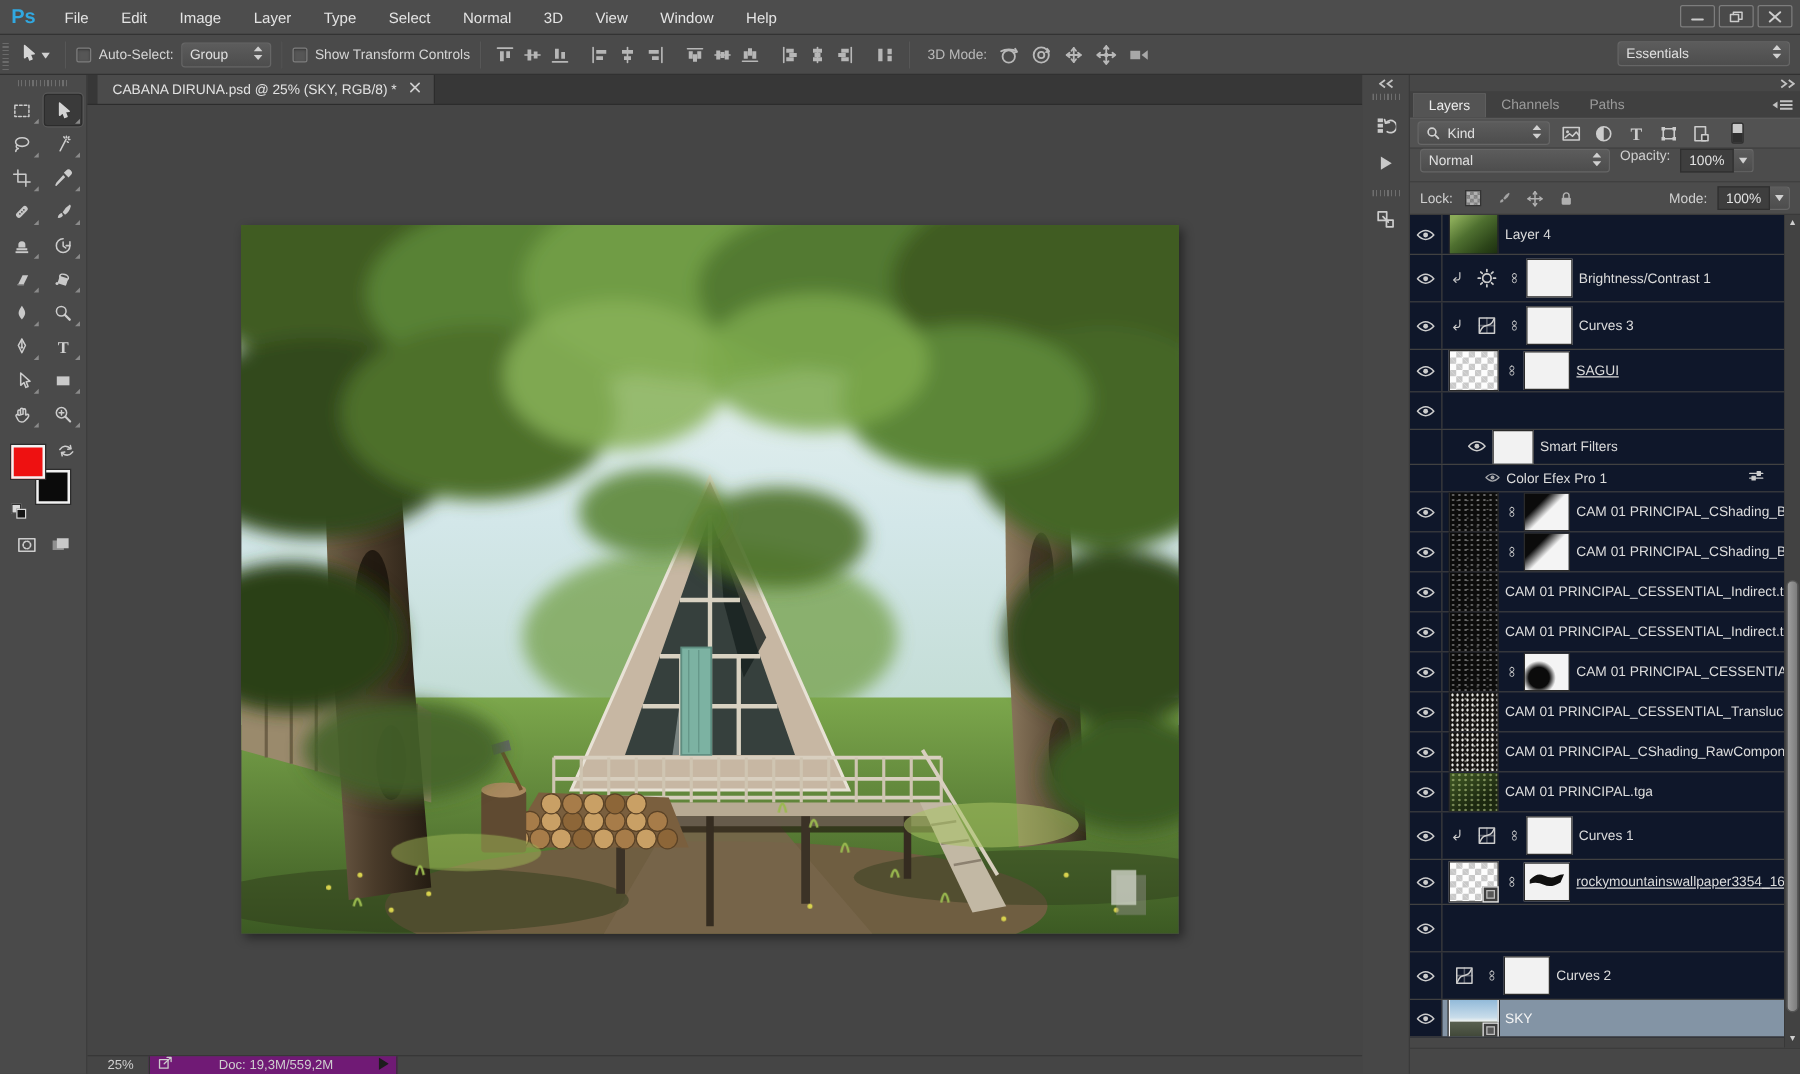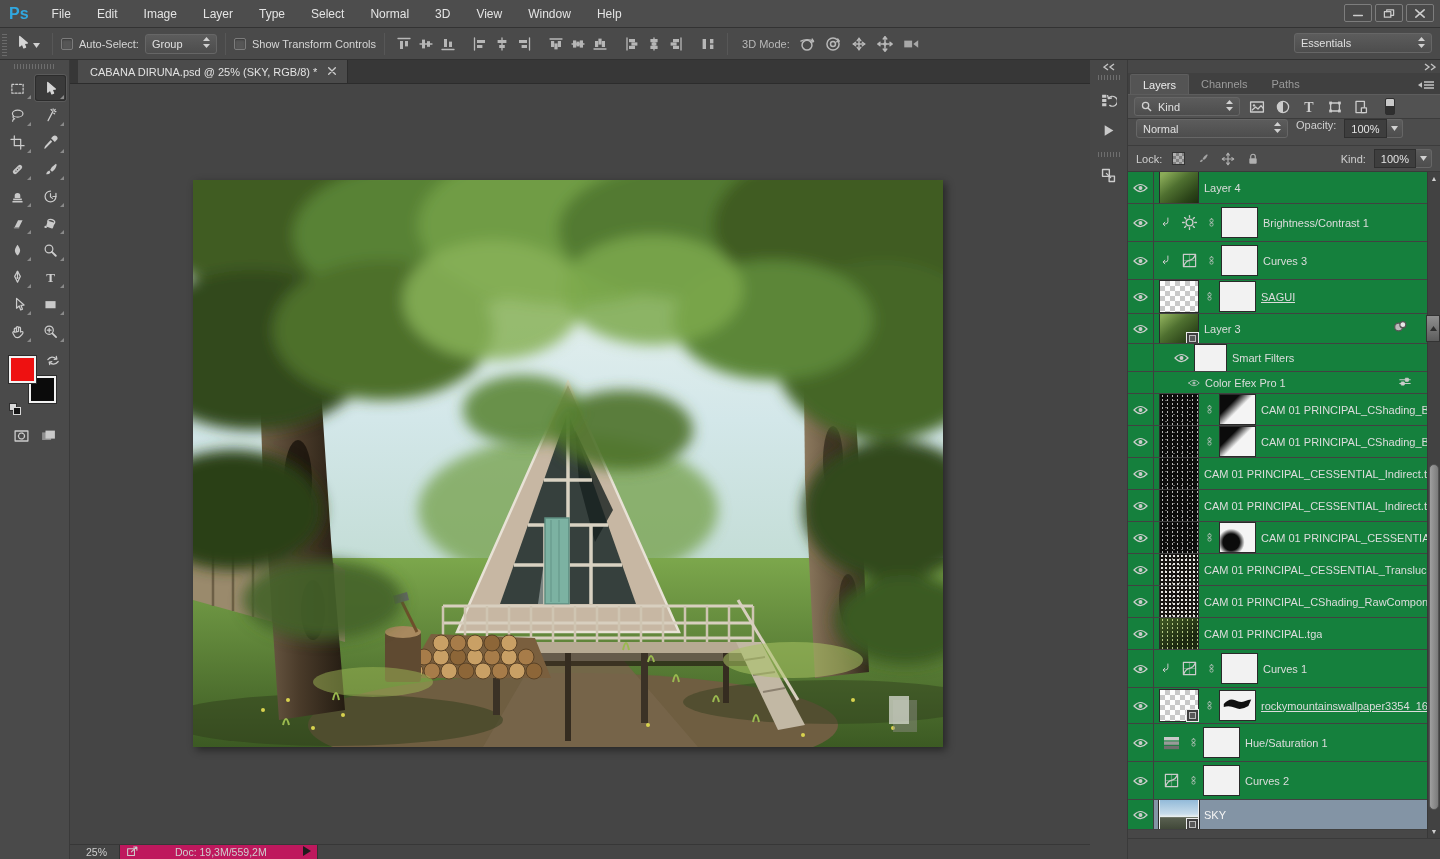"Kind:" span.mini-label { text: Kind -> Mode }
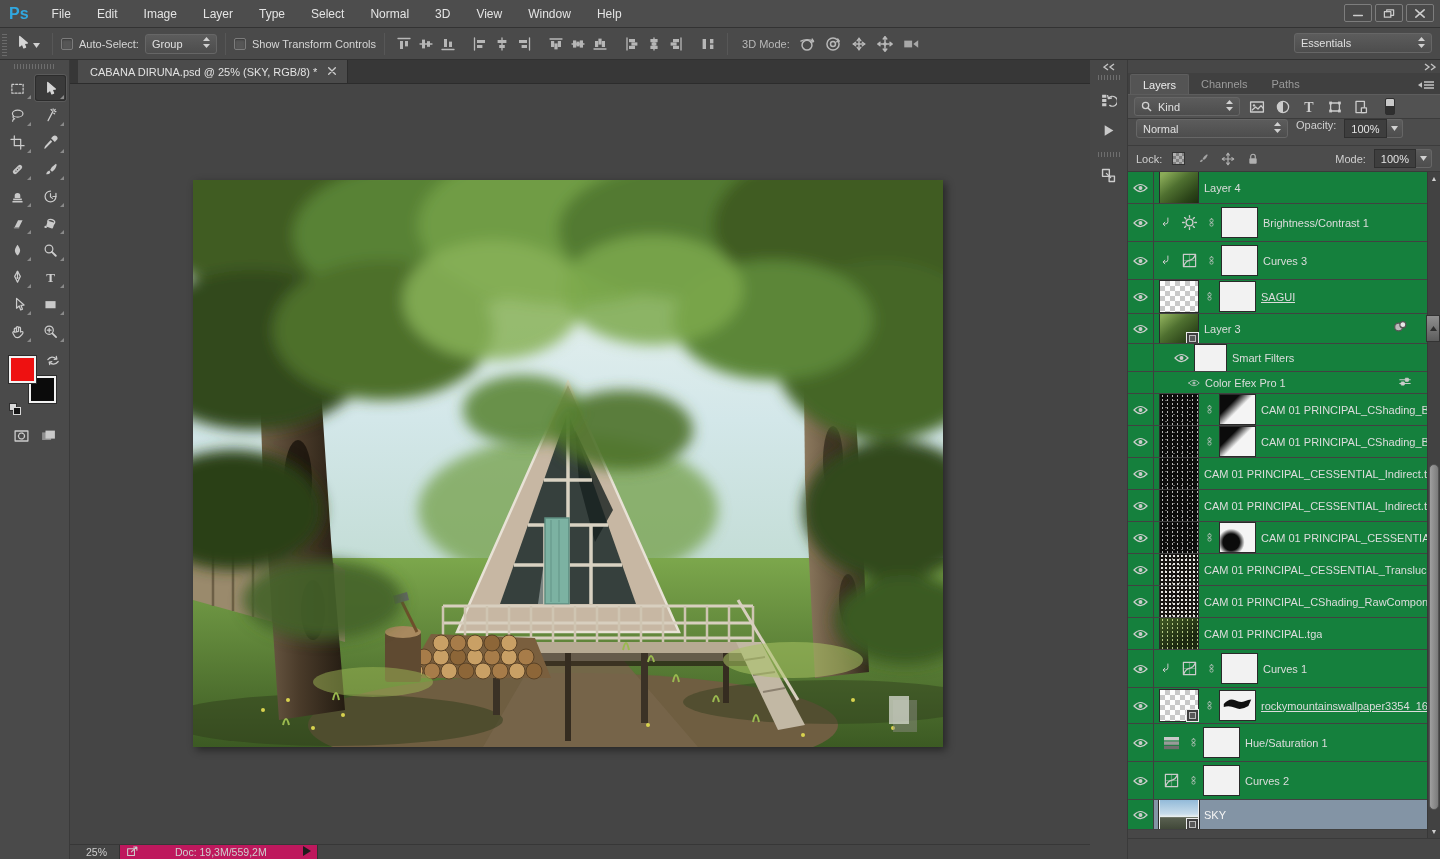"Layer 4" .layer-row { background: #15803d -> #0f172a }
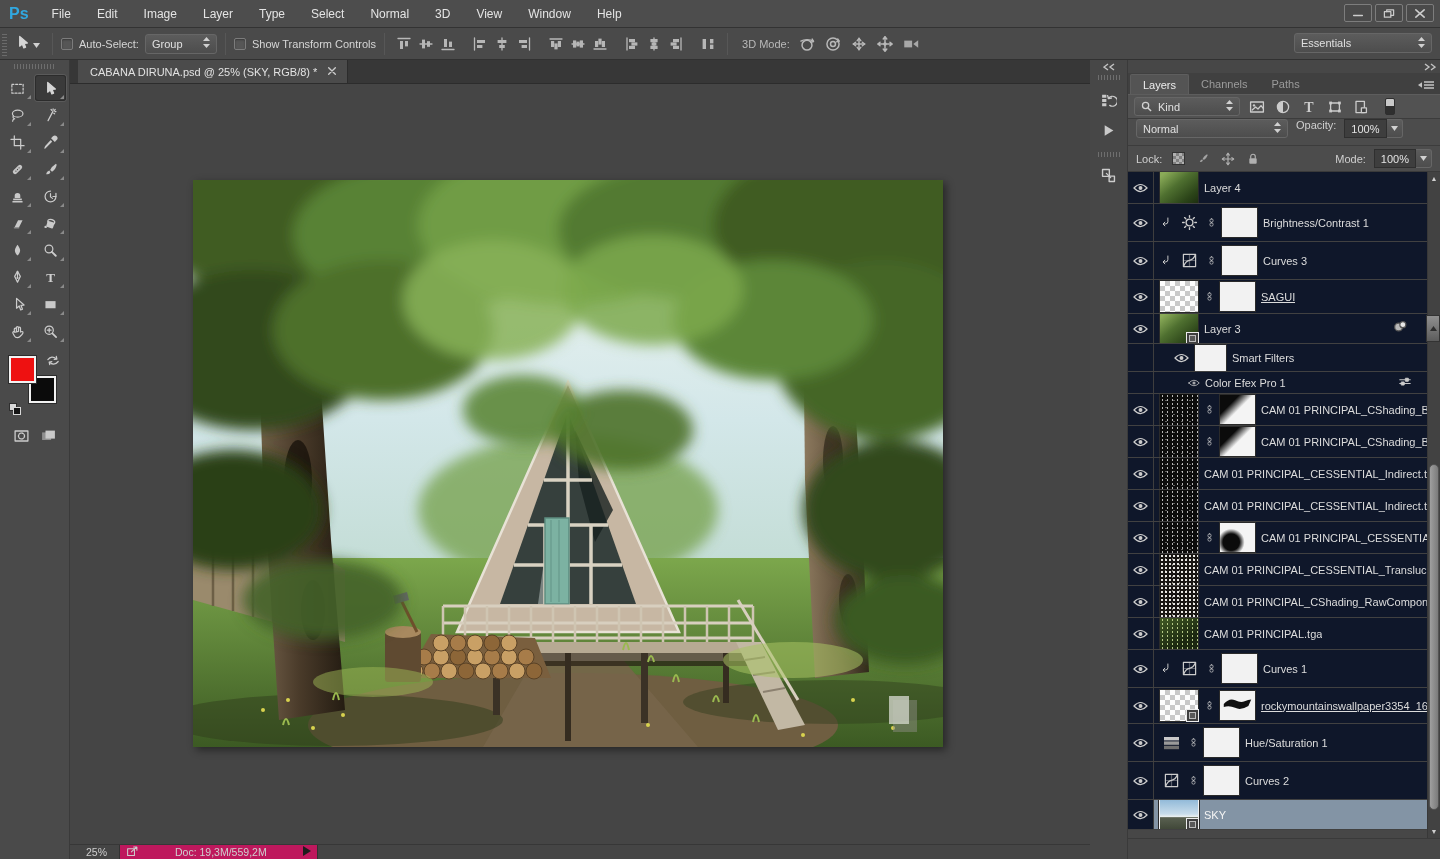"Layer 3" div.row-content { html: <div> <div> <div></div> </div> <span>Layer 3</span> <div><svg> <circle></circle> <circle></circle> </svg></div> <div> <svg> <path></path> </svg> </div> </div> -> none }
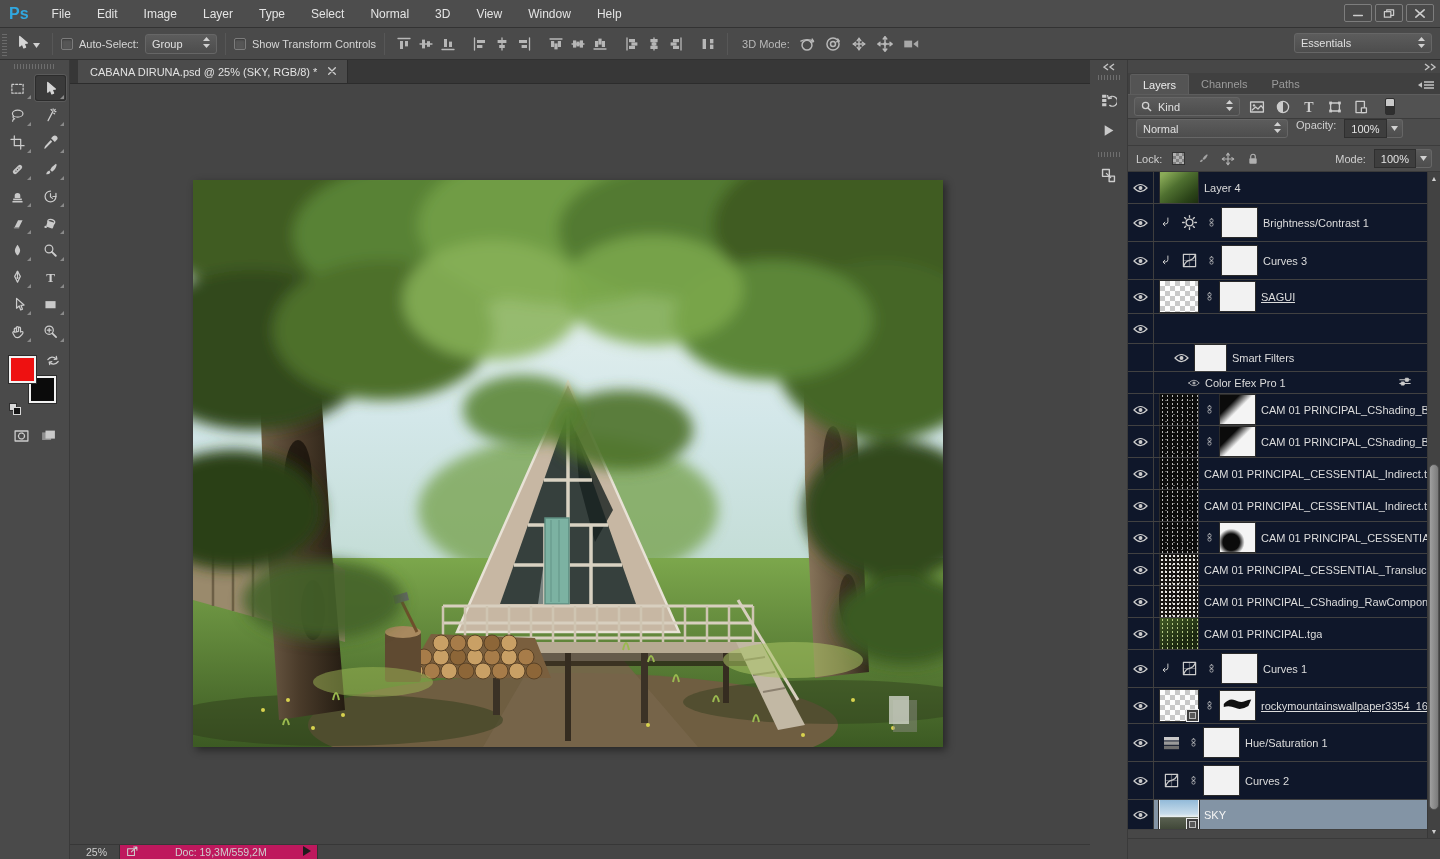"Hue/Saturation 1" div.row-content { html: <div> <div> <svg> <rect></rect> <rect></rect> <rect></rect> </svg> </div> <div> <svg> <rect></rect> <rect></rect> </svg> </div> <div></div> <span>Hue/Saturation 1</span> </div> -> none }
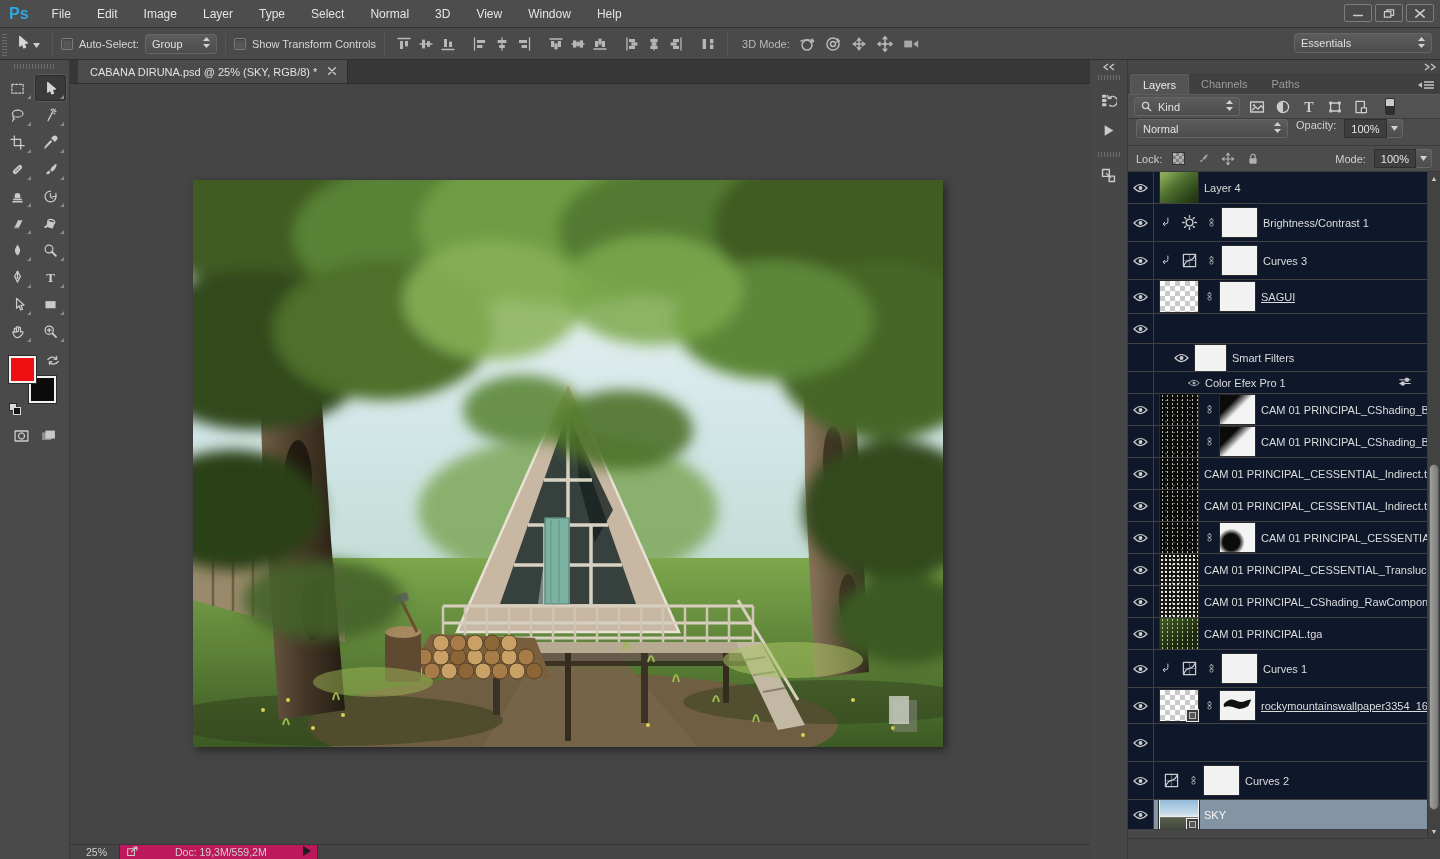"Doc: 19,3M/559,2M" .status-field { background: #be185d -> #701a75 }
